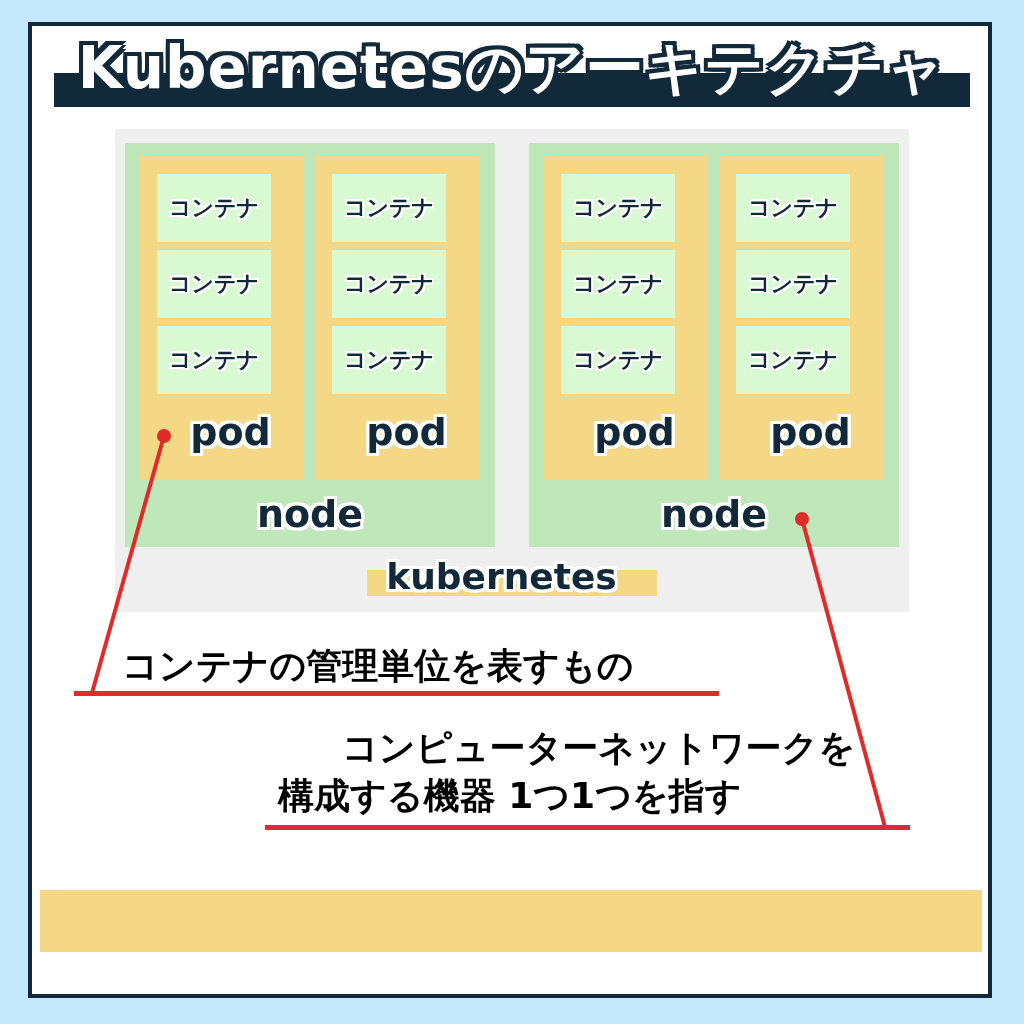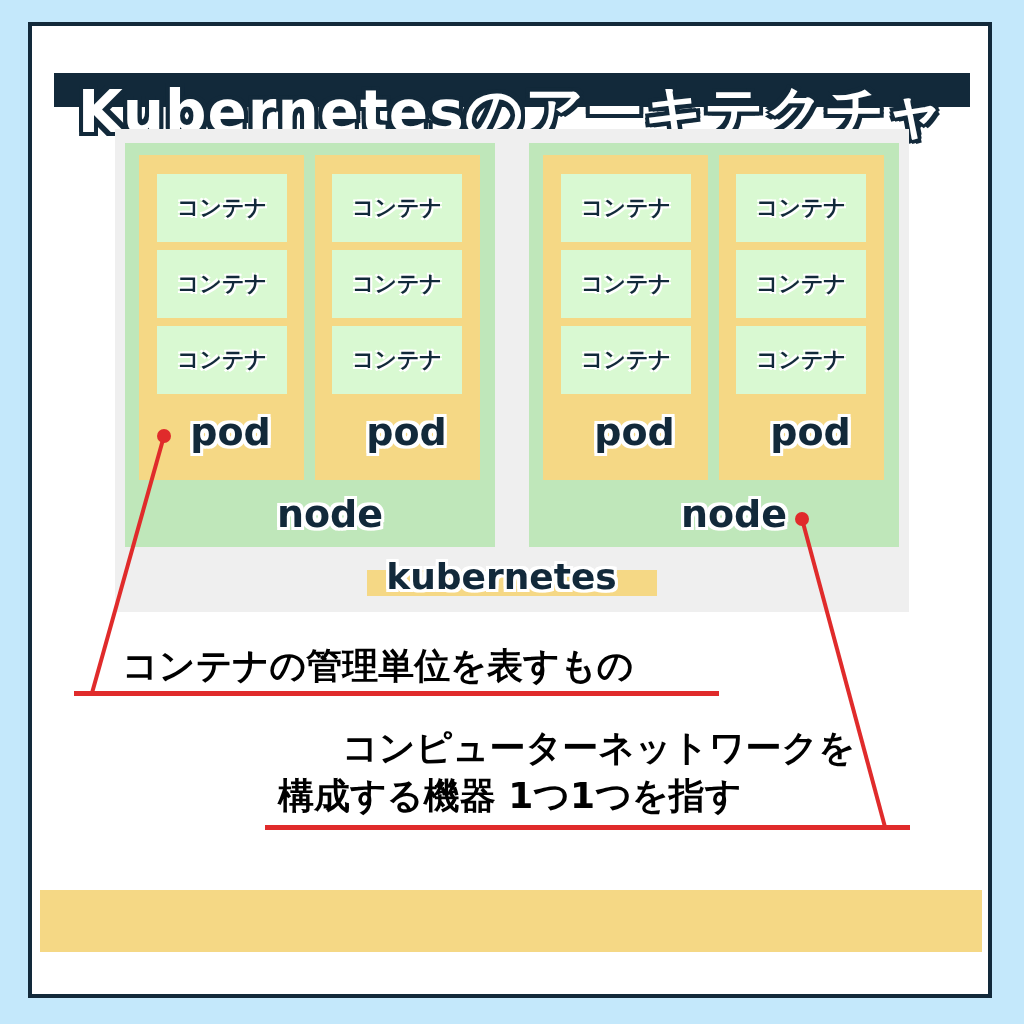"Kubernetesのアーキテクチャ" .title { margin-top: 44px -> none }
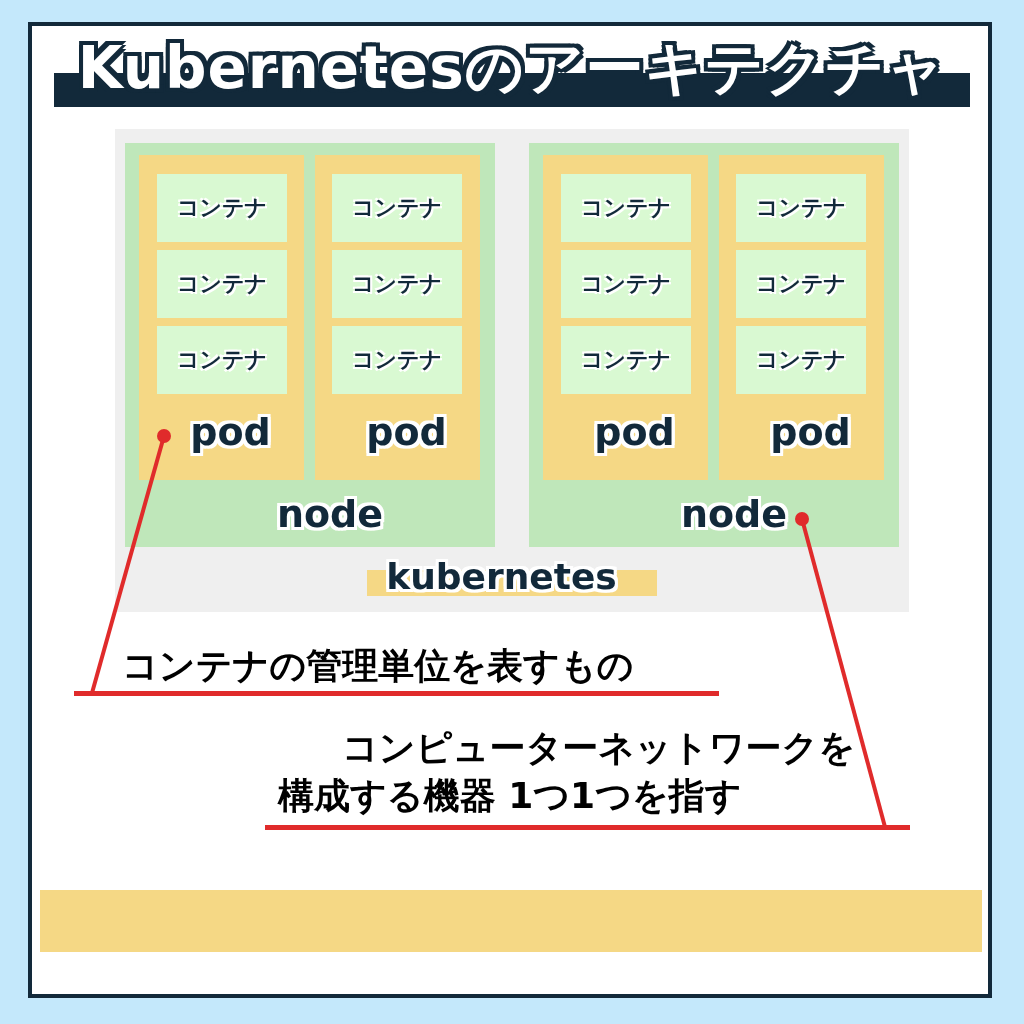"コンテナ" .container { width: 130px -> 114px }
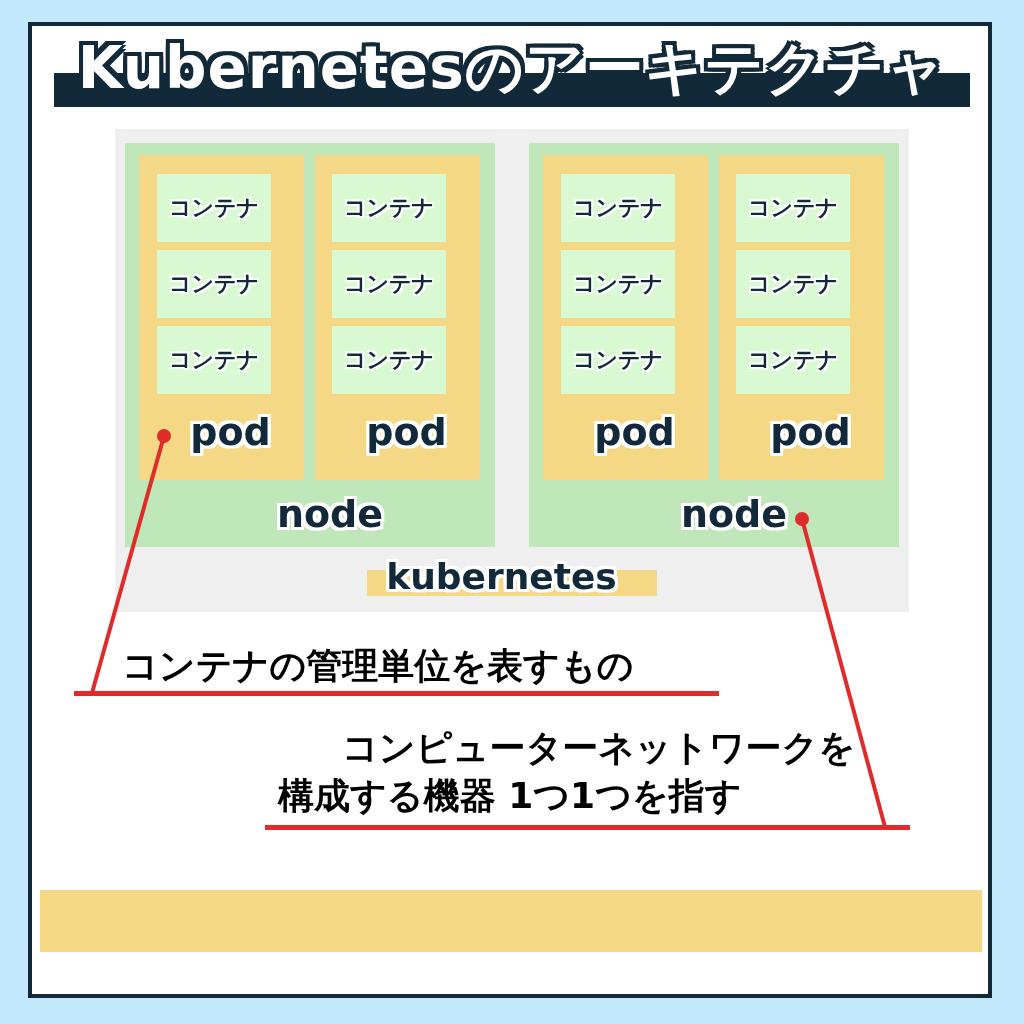"node" .node-lbl { margin-left: 20px -> none }
